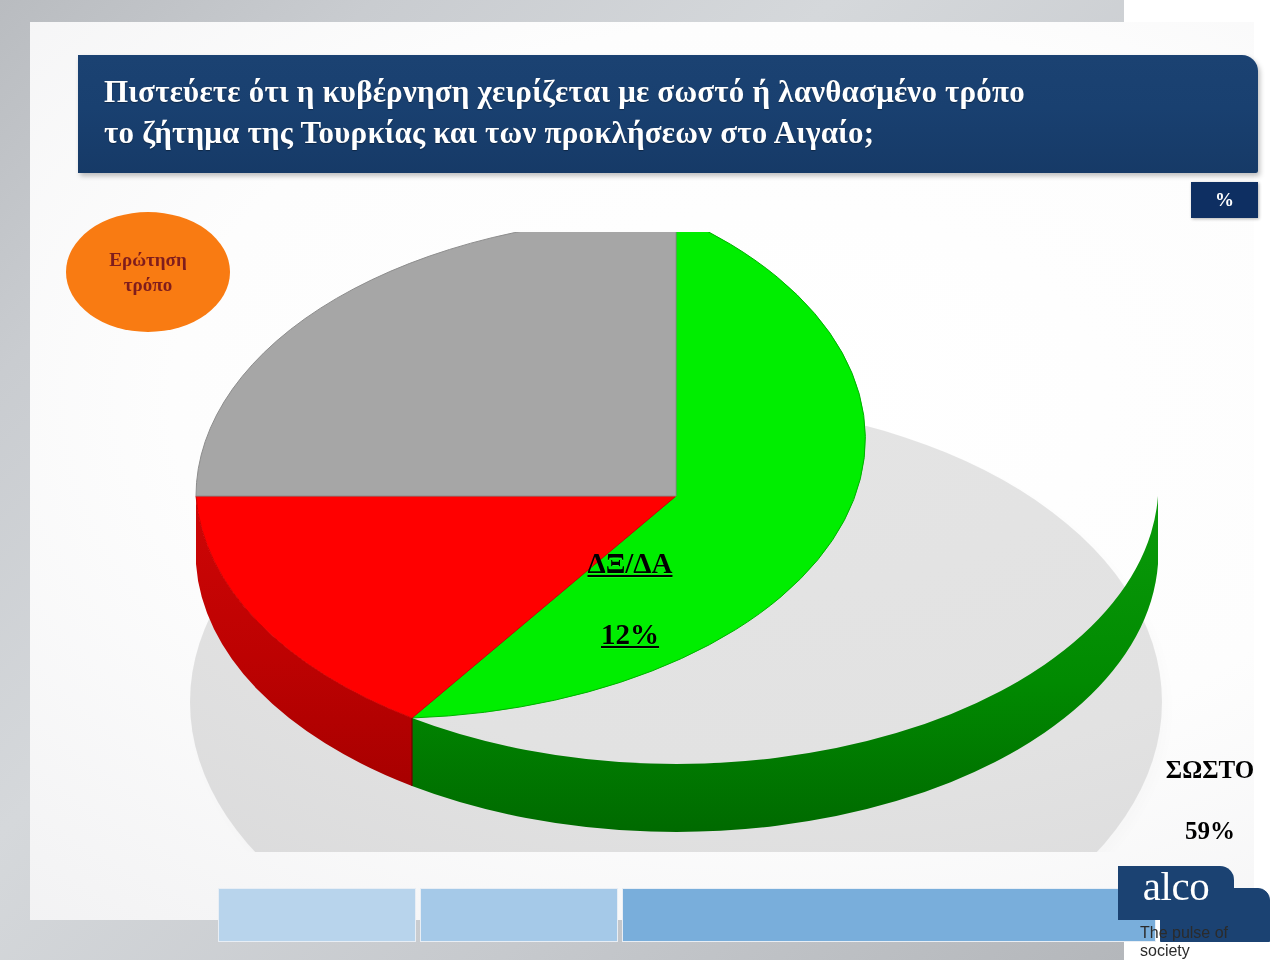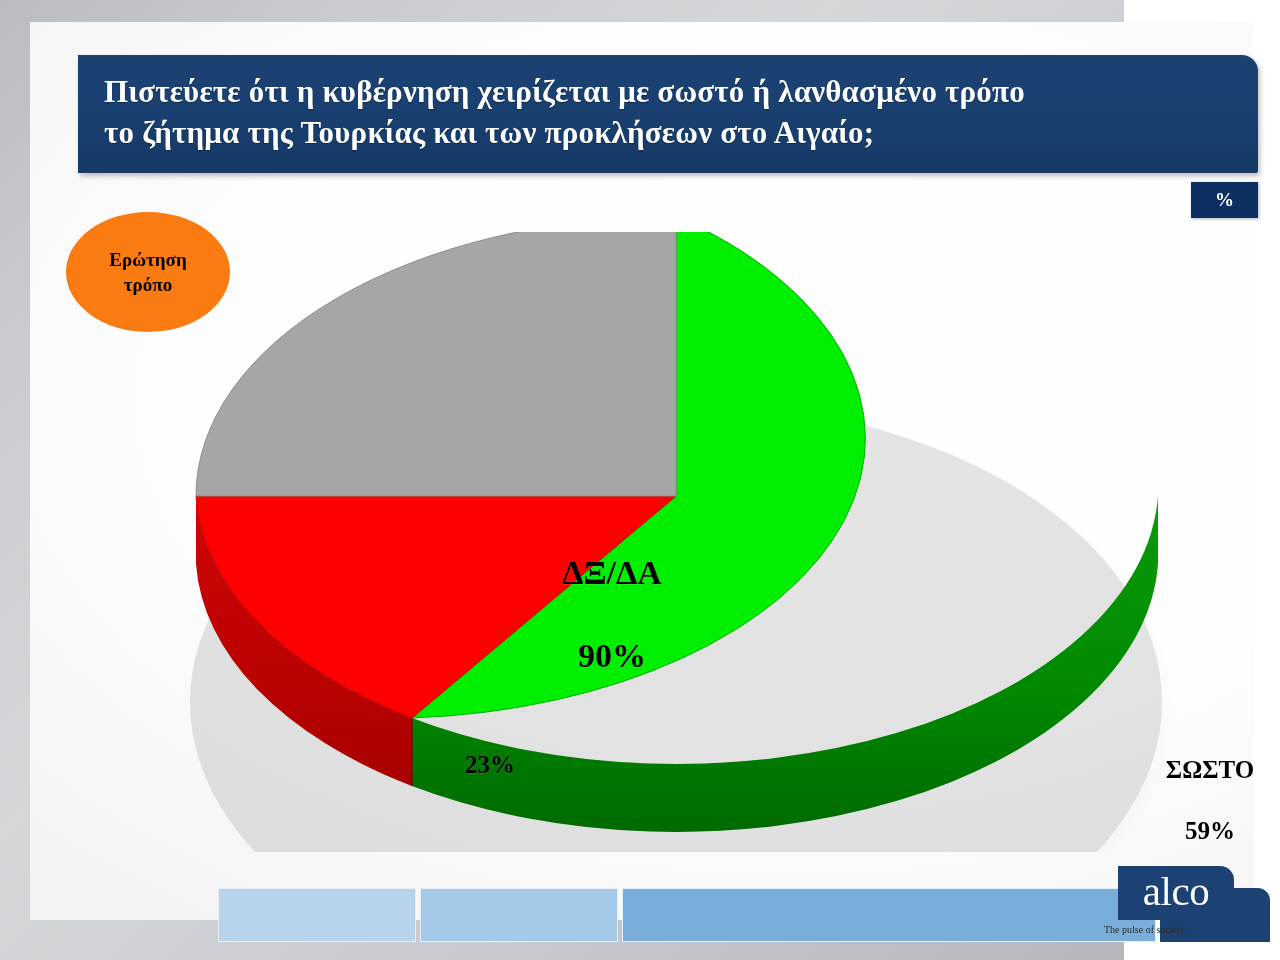"Ερώτηση" #bubble { color: #000000 -> #7f1d1d }
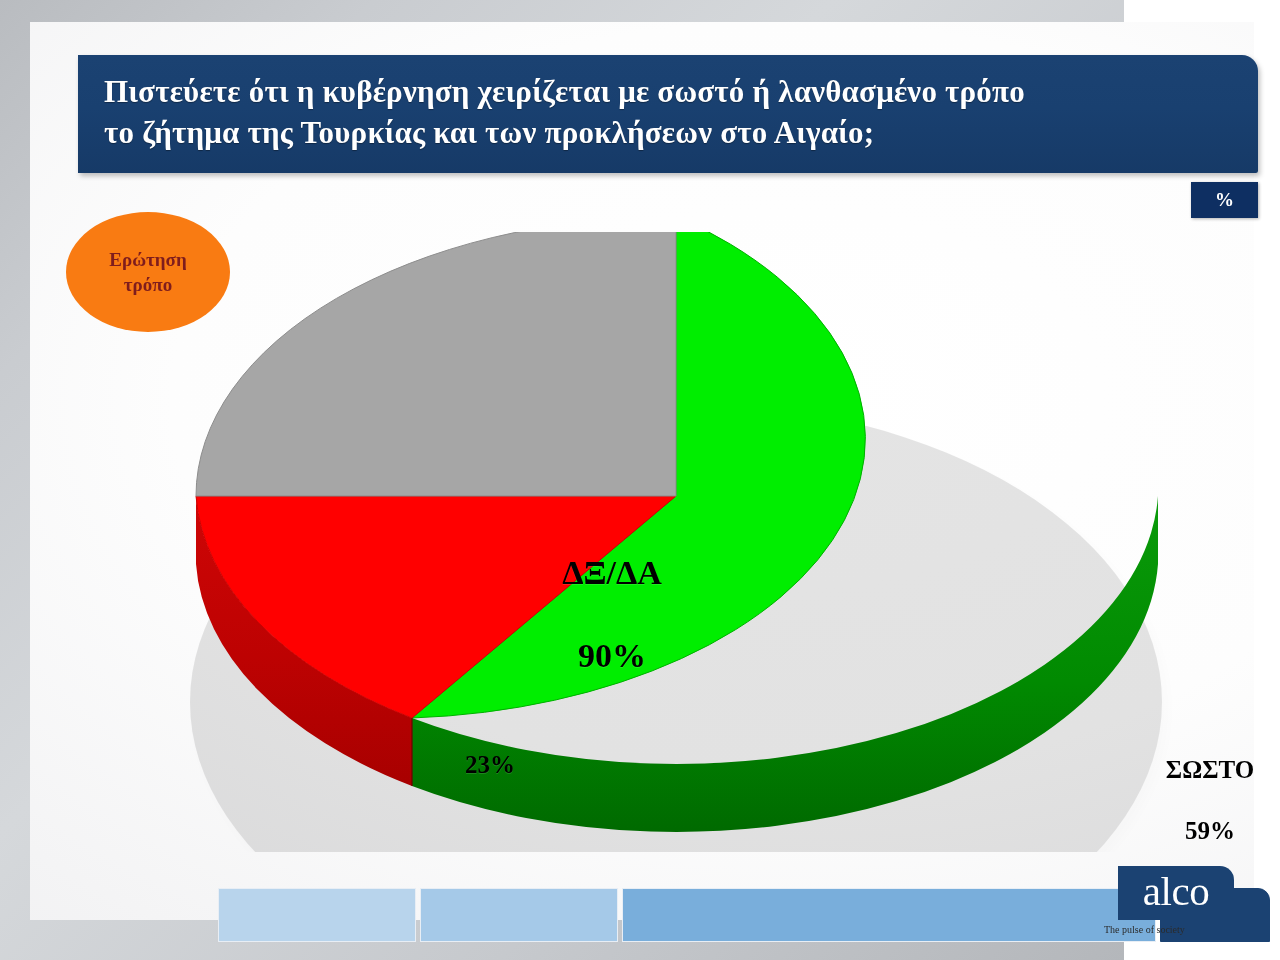"ΔΞ/ΔΑ" #label-dxda { font-size: 34px -> 29px; left: 312px -> 330px; text-decoration: none -> underline }
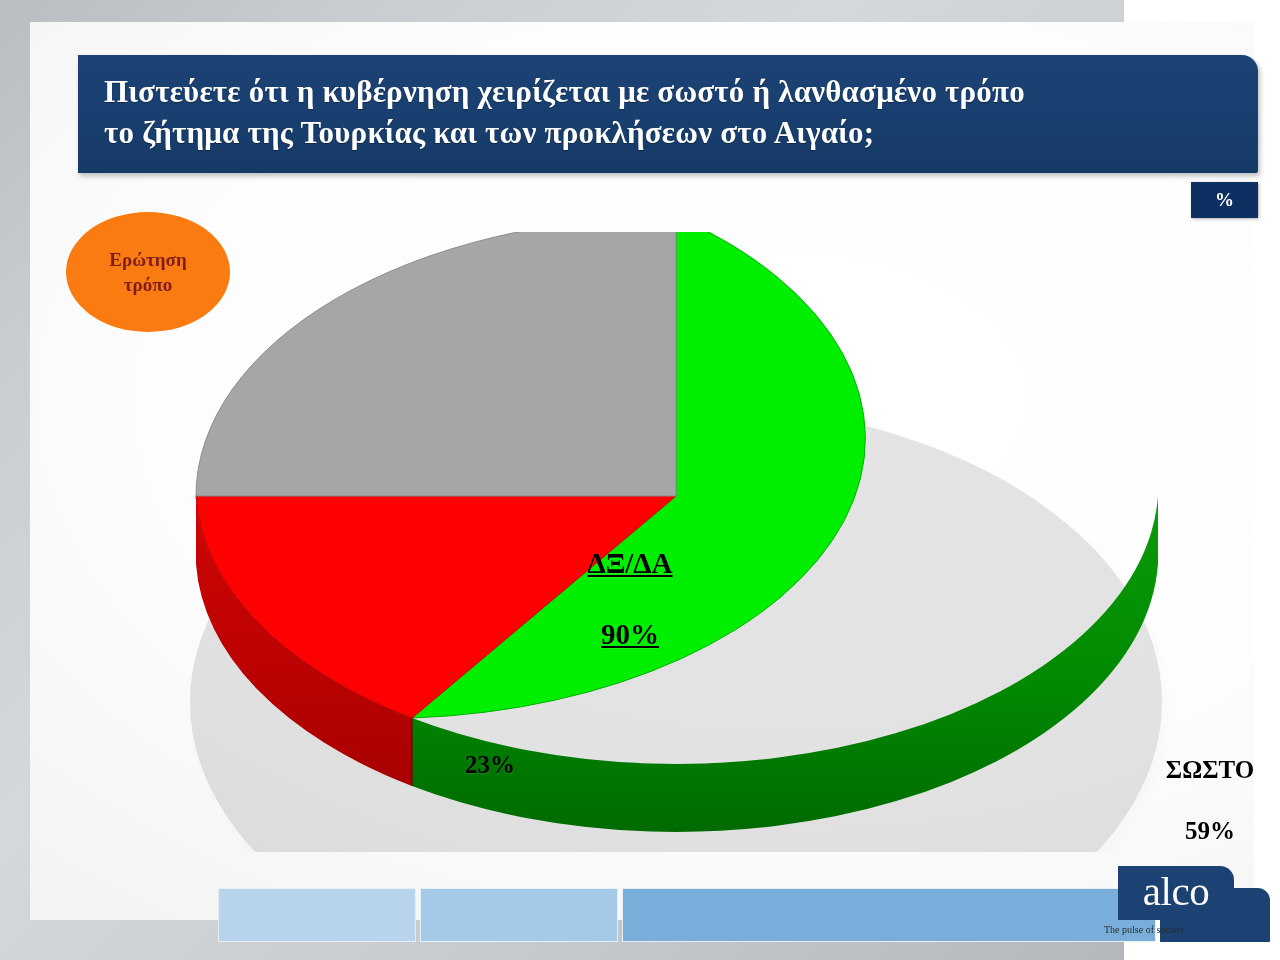"90%" div { text: 90% -> 12% }
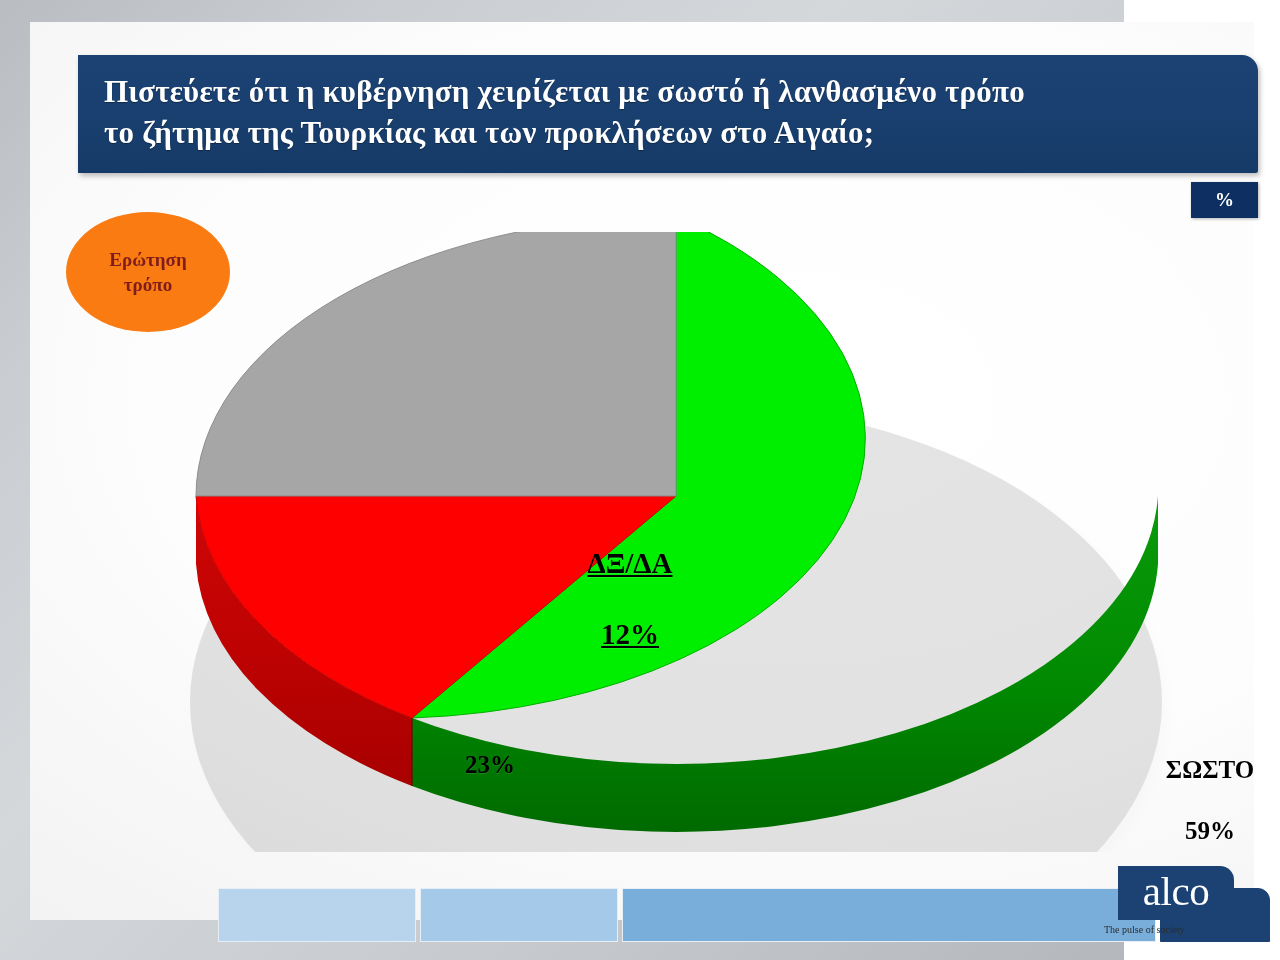"23%" div { html: <div>23%</div> -> none }
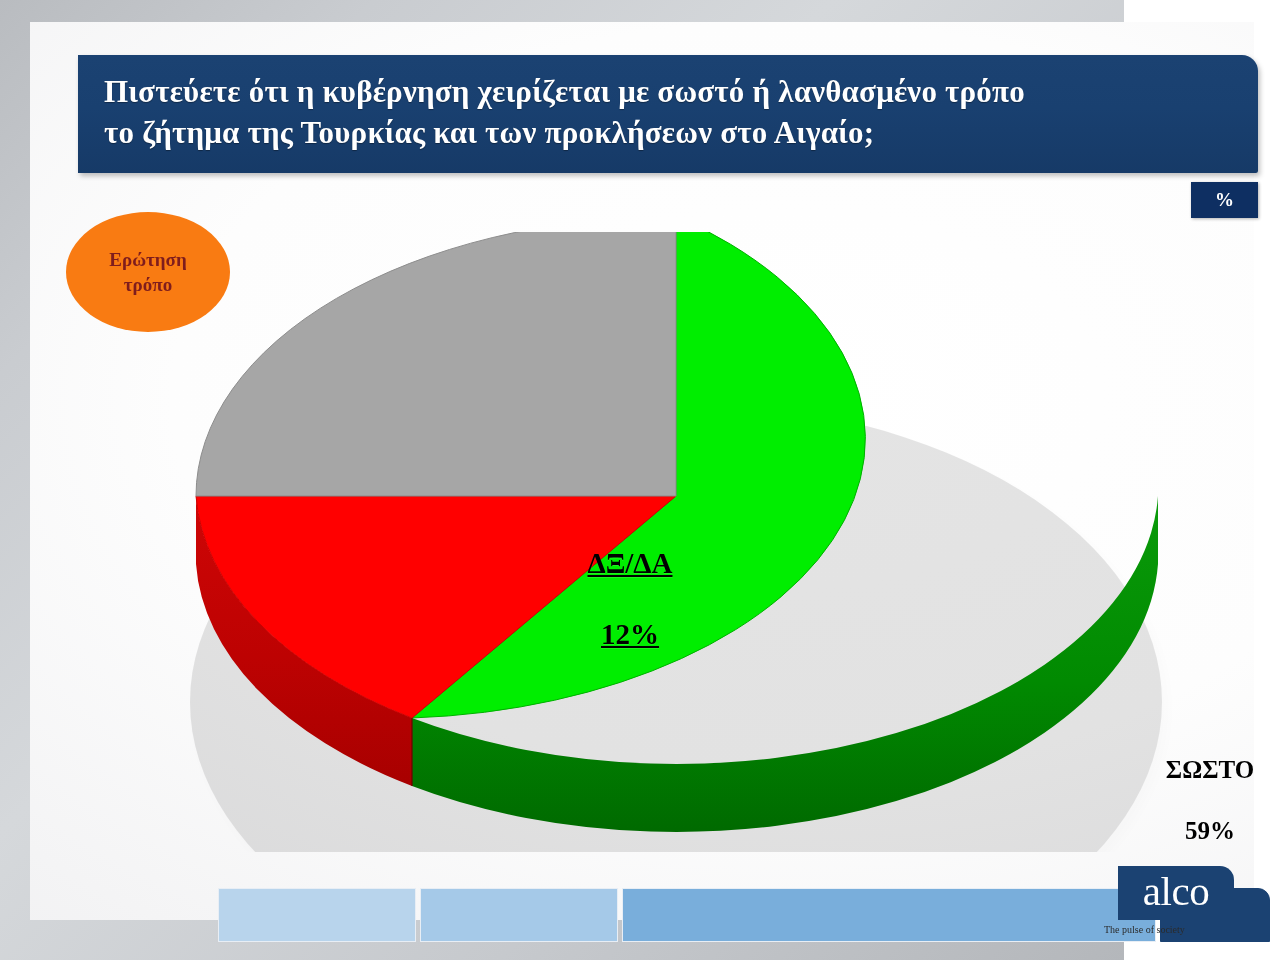"alco" #alco-logo { align-items: center -> flex-start }
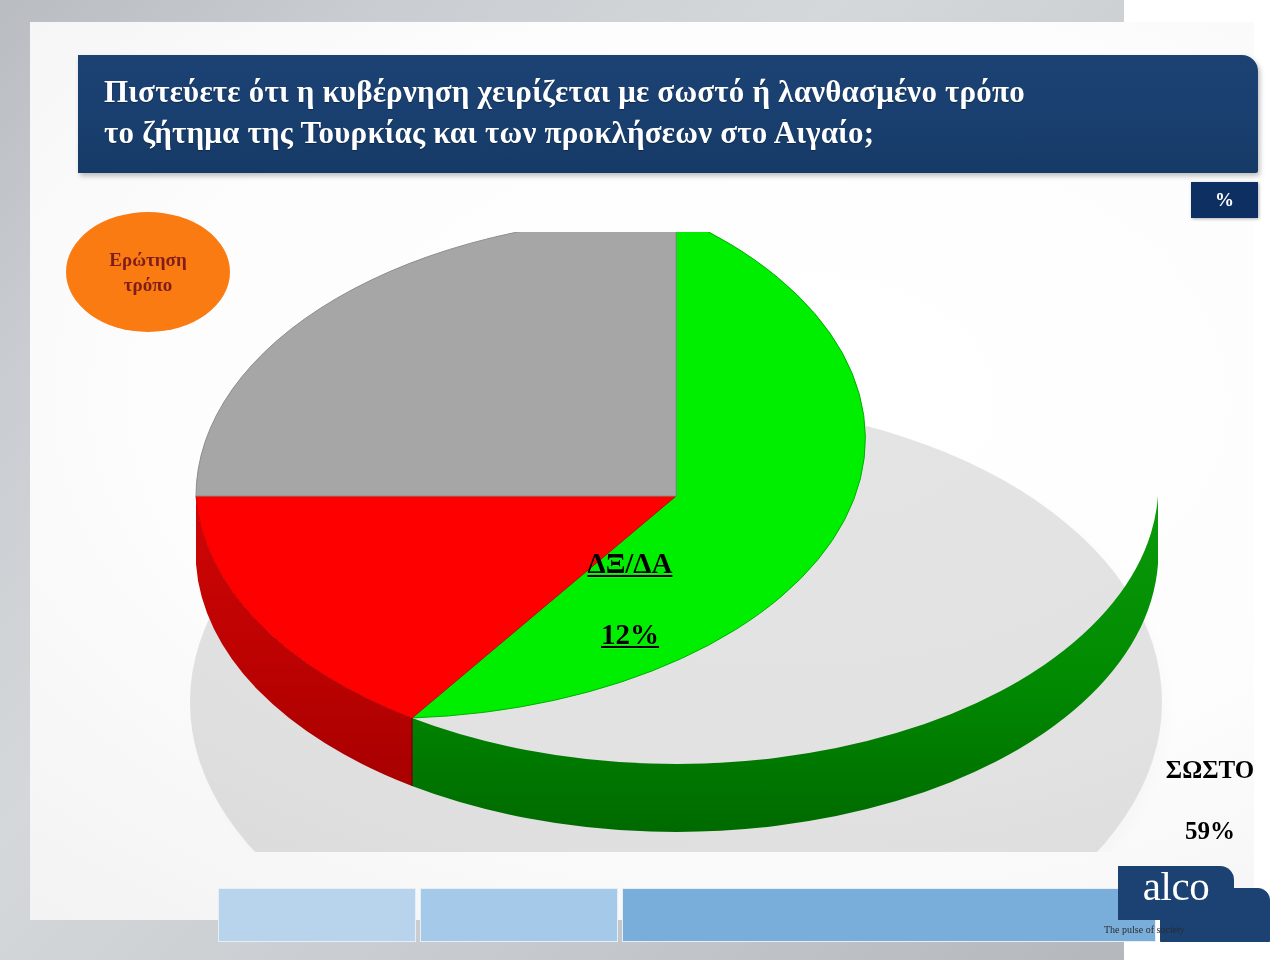"The pulse of society" #alco-tag { font-family: Liberation Serif, serif -> Liberation Sans, sans-serif; font-size: 10px -> 16px; left: 1104px -> 1140px }
